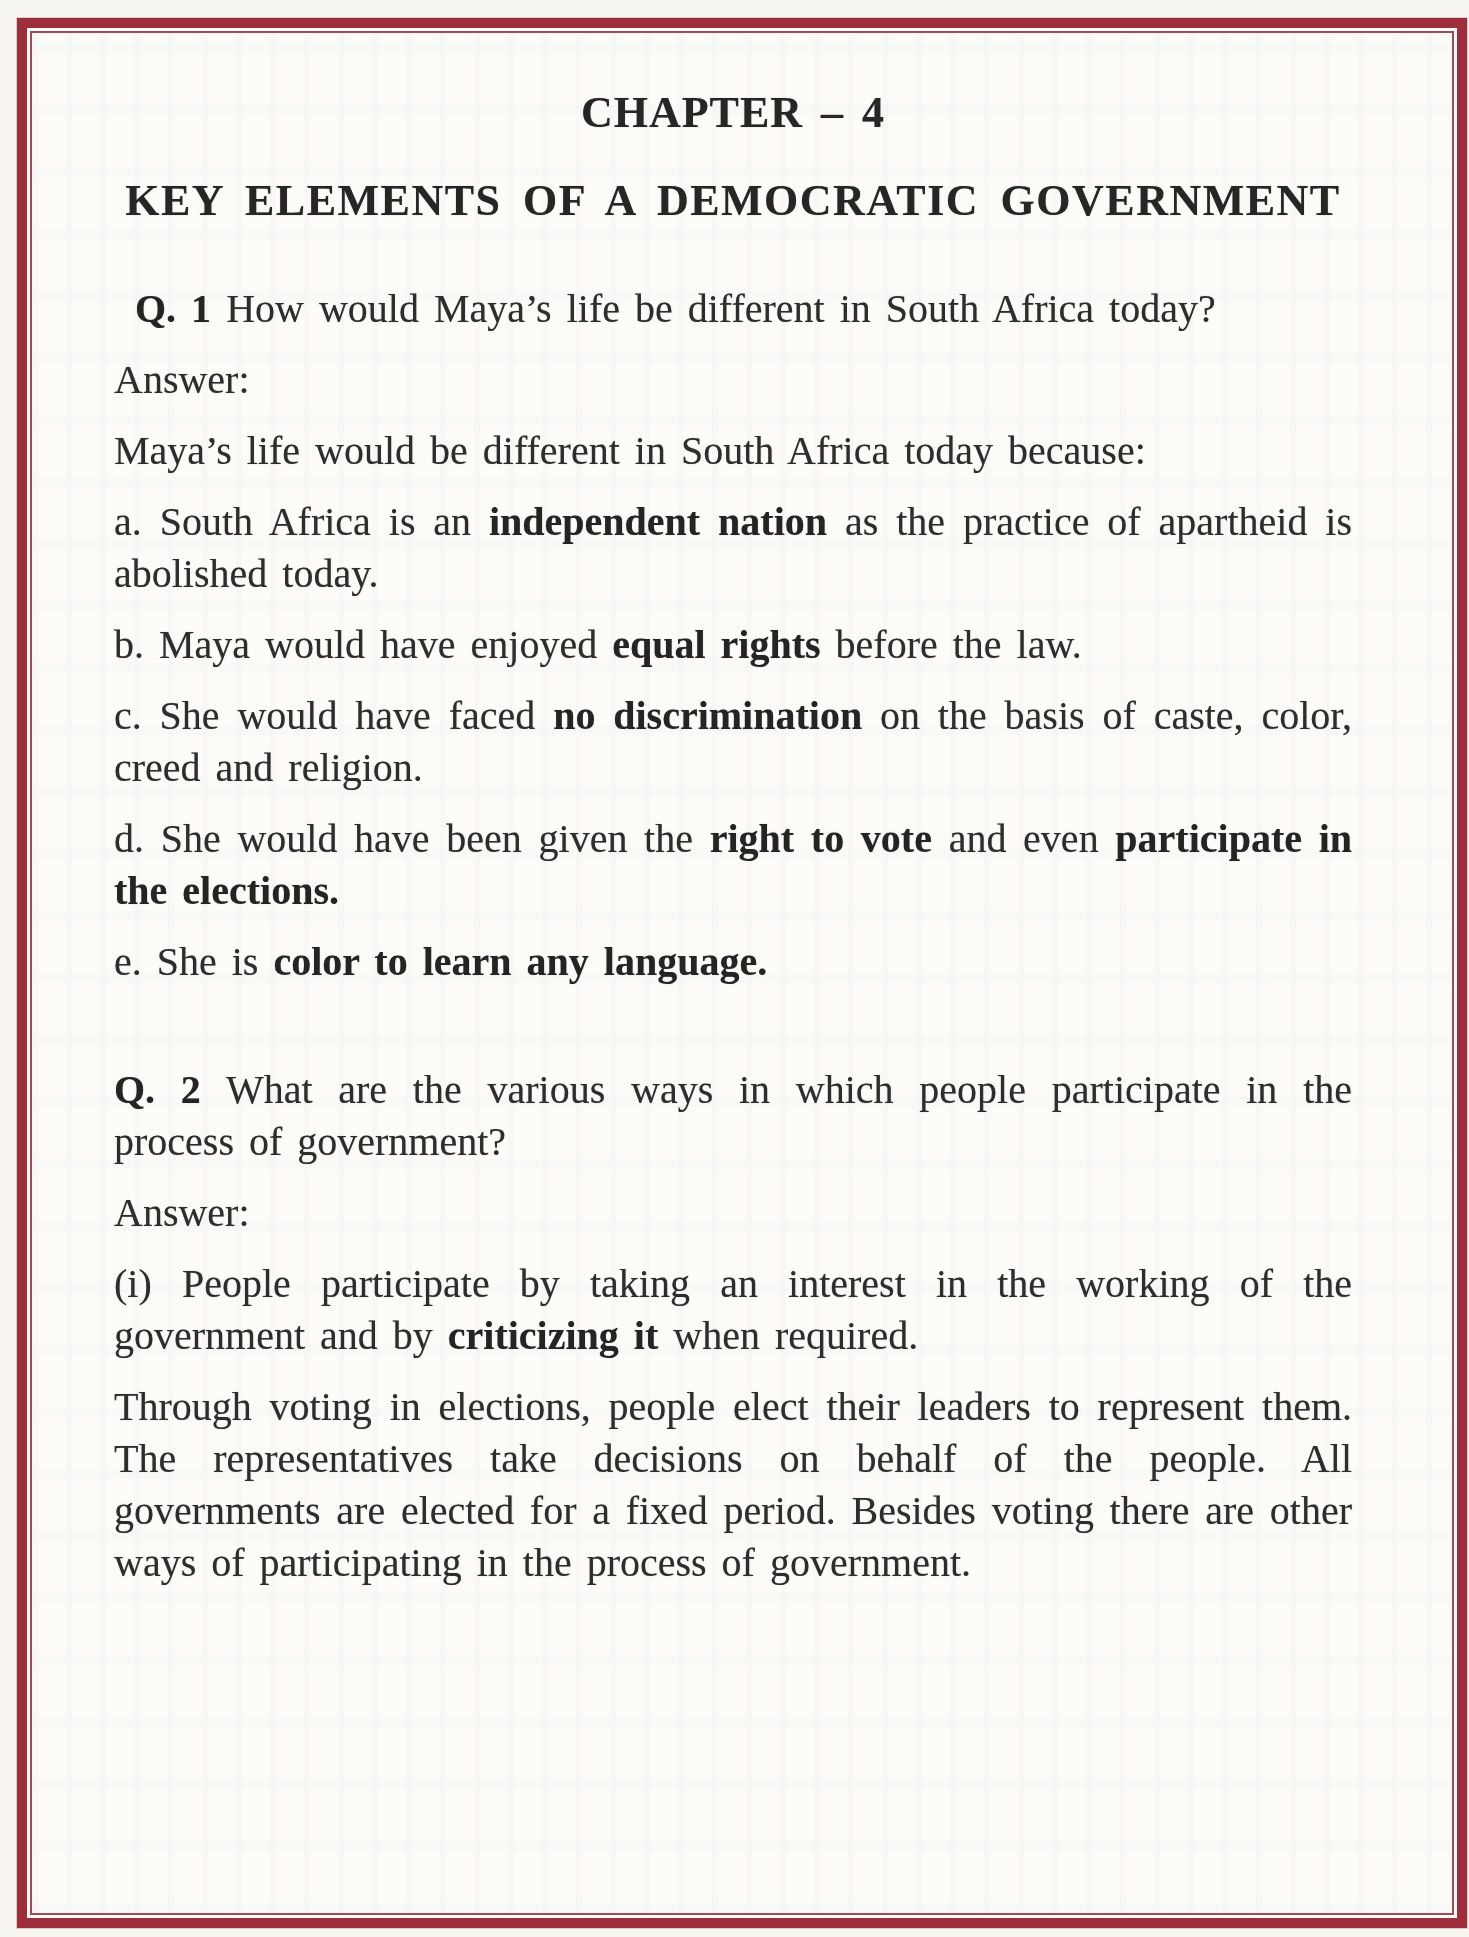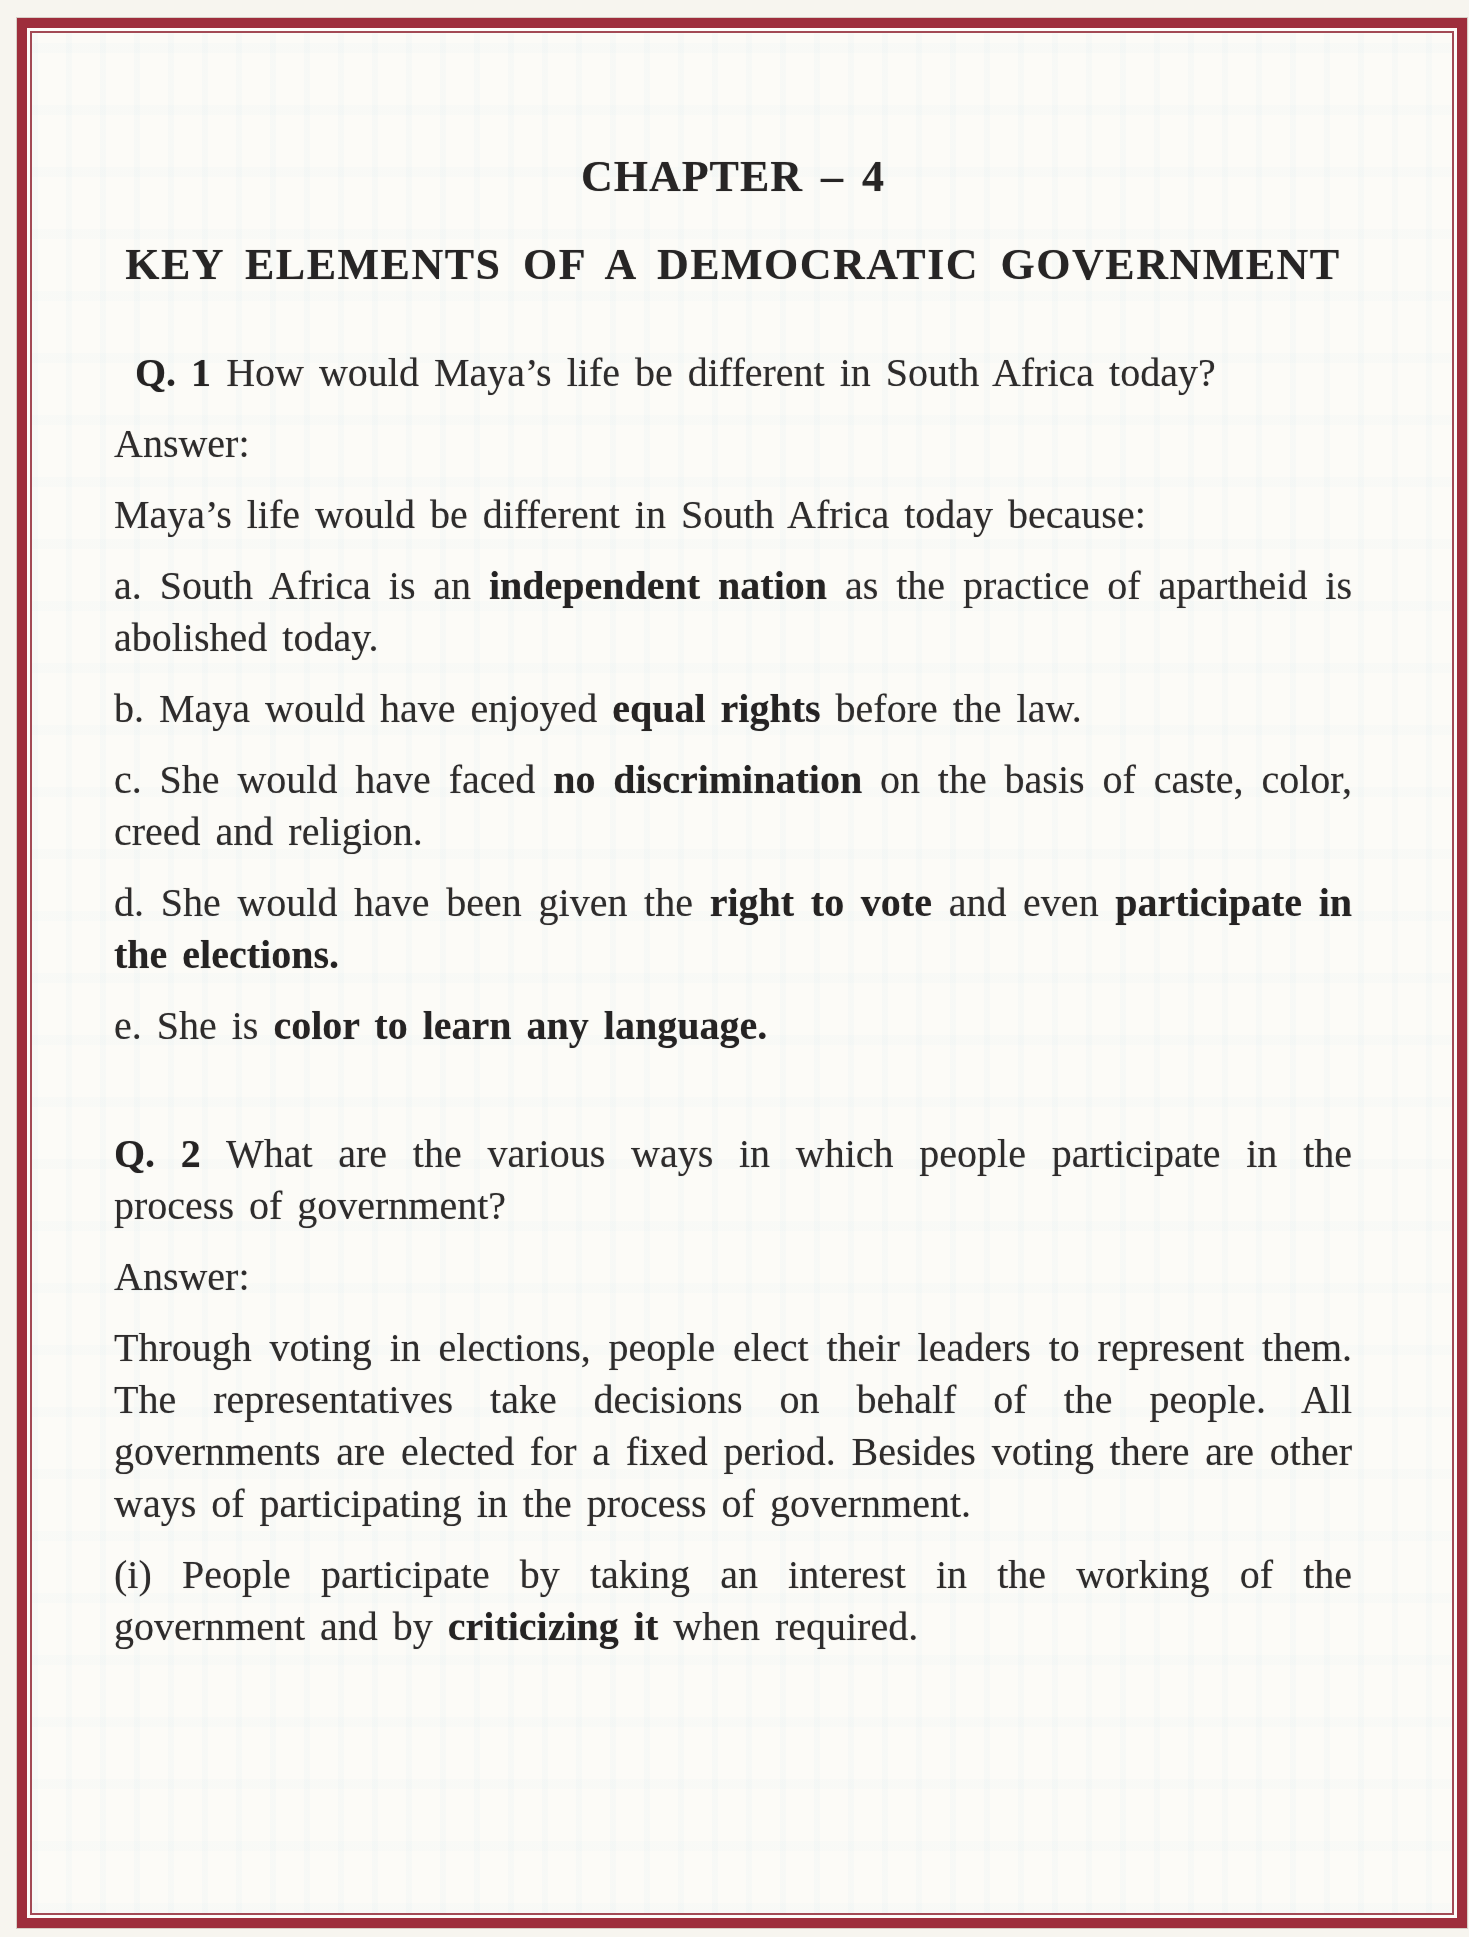"CHAPTER – 4" .content { padding: 116px 100px 0 82px -> 52px 100px 0 82px }
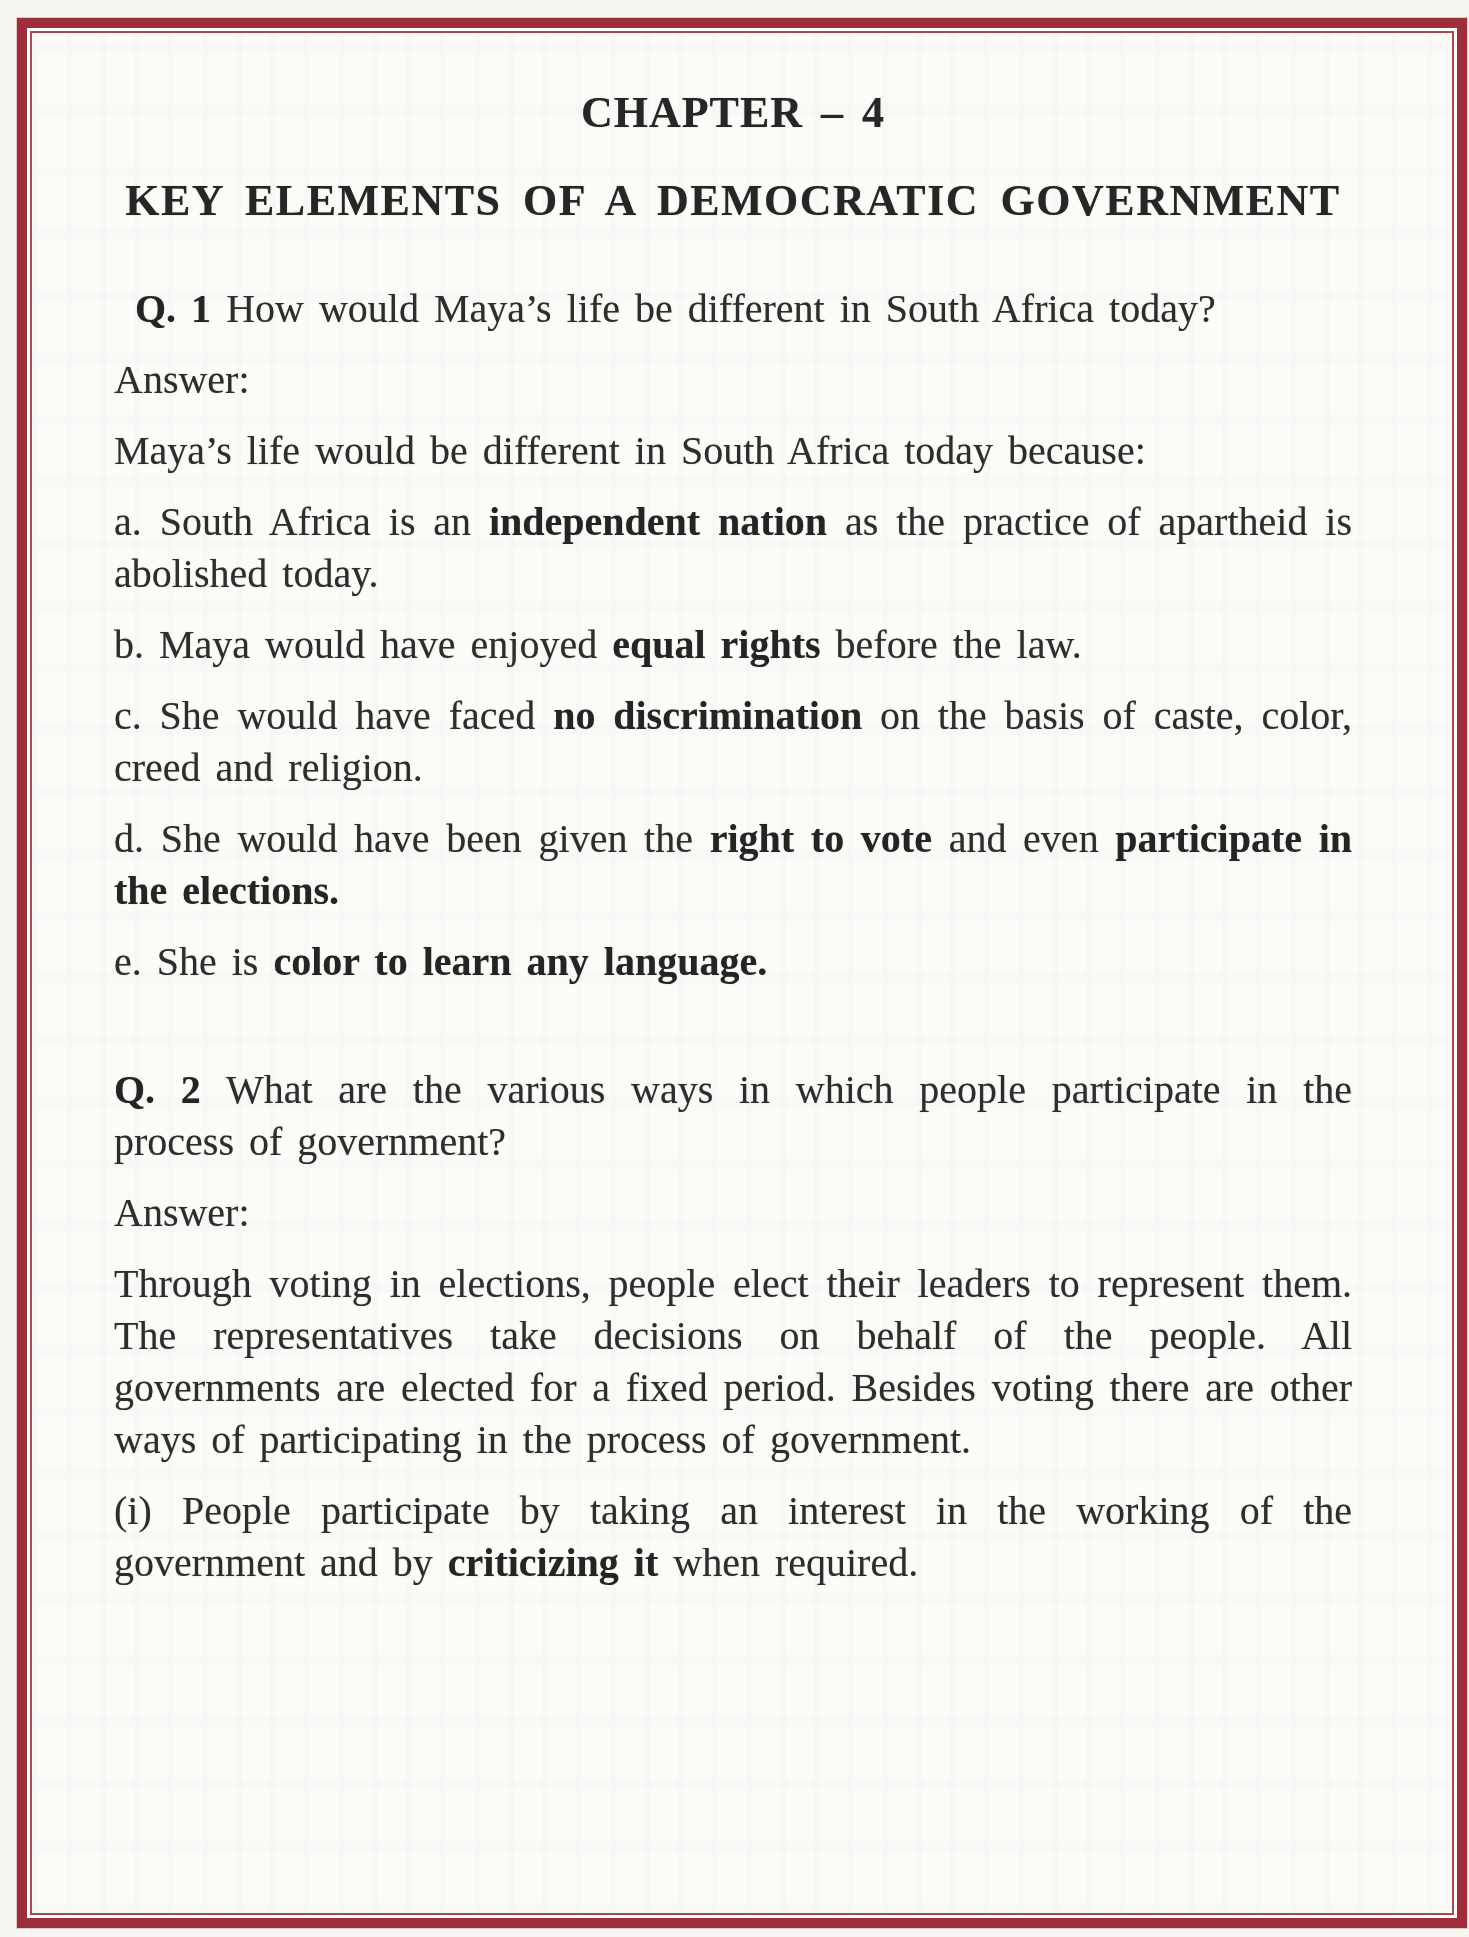"Through voting in elections, people" p.para { order: before "(i) People participate by taking" -> after "(i) People participate by taking" }
